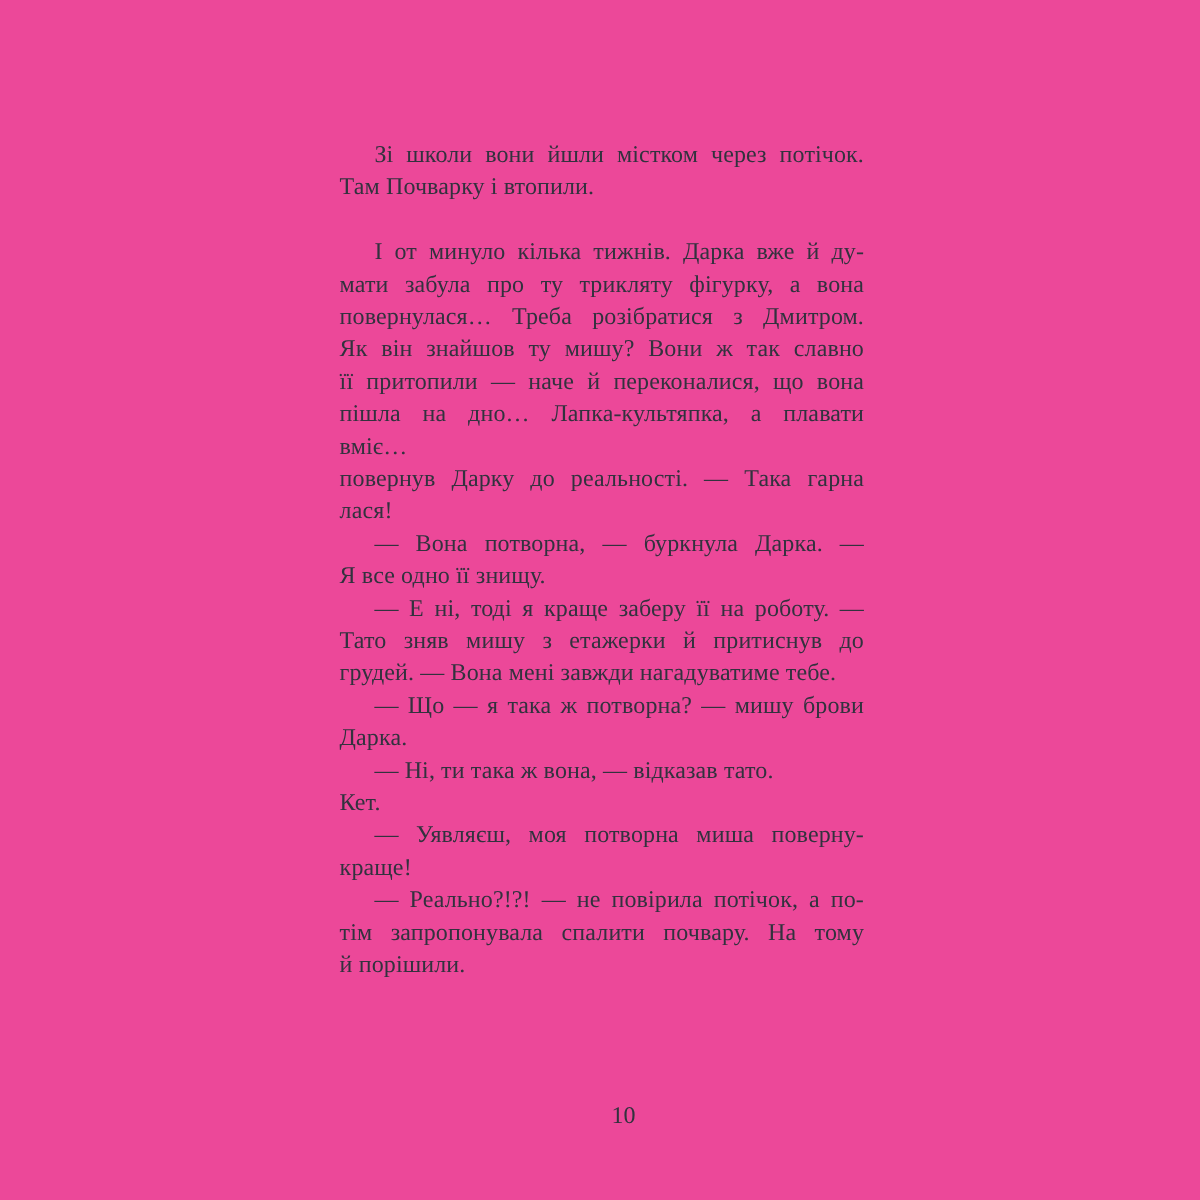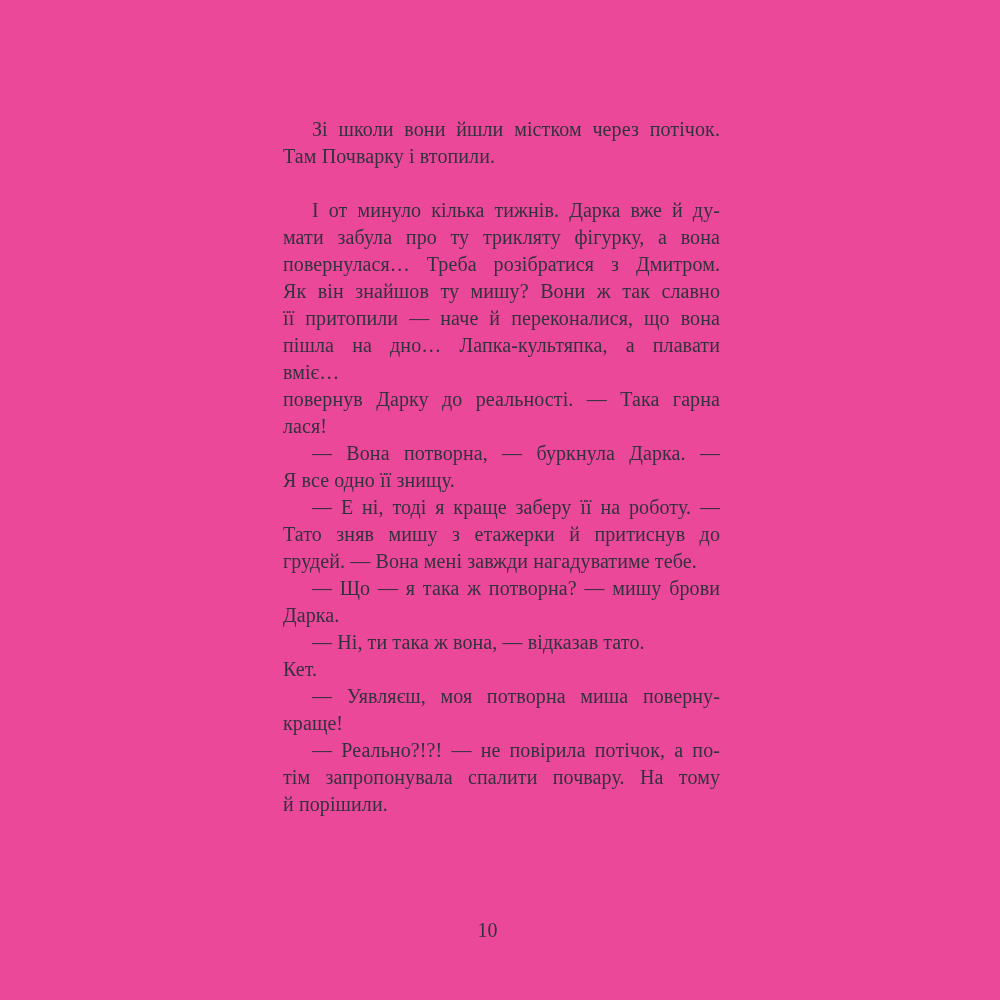"10" .page-number { left: 269px -> 301px }
